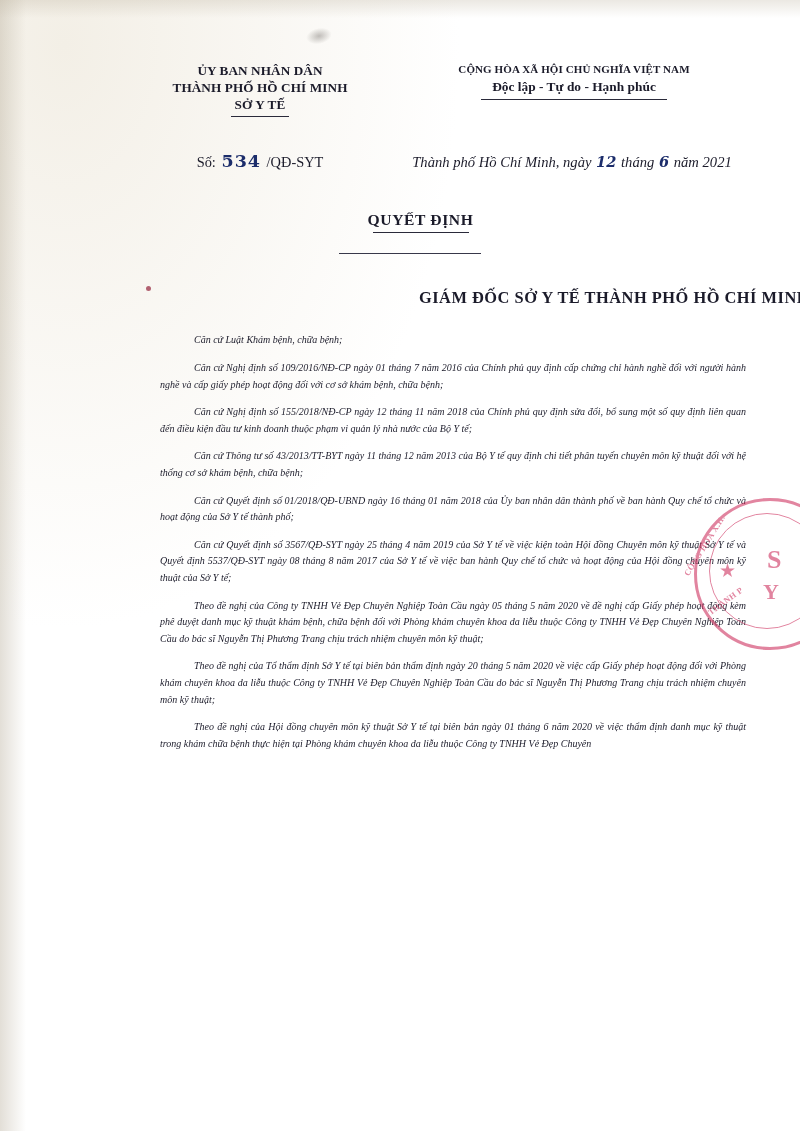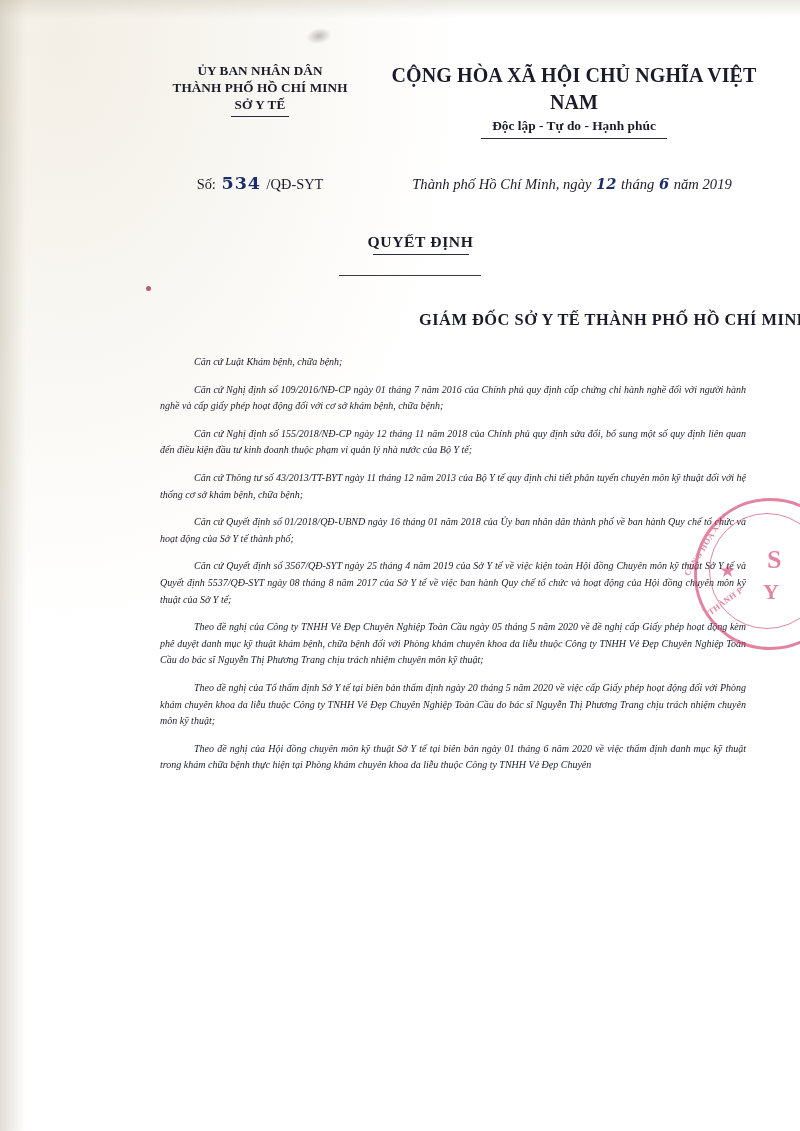"CỘNG HÒA XÃ HỘI CHỦ" .nation-line1 { font-size: 20px -> 11px }
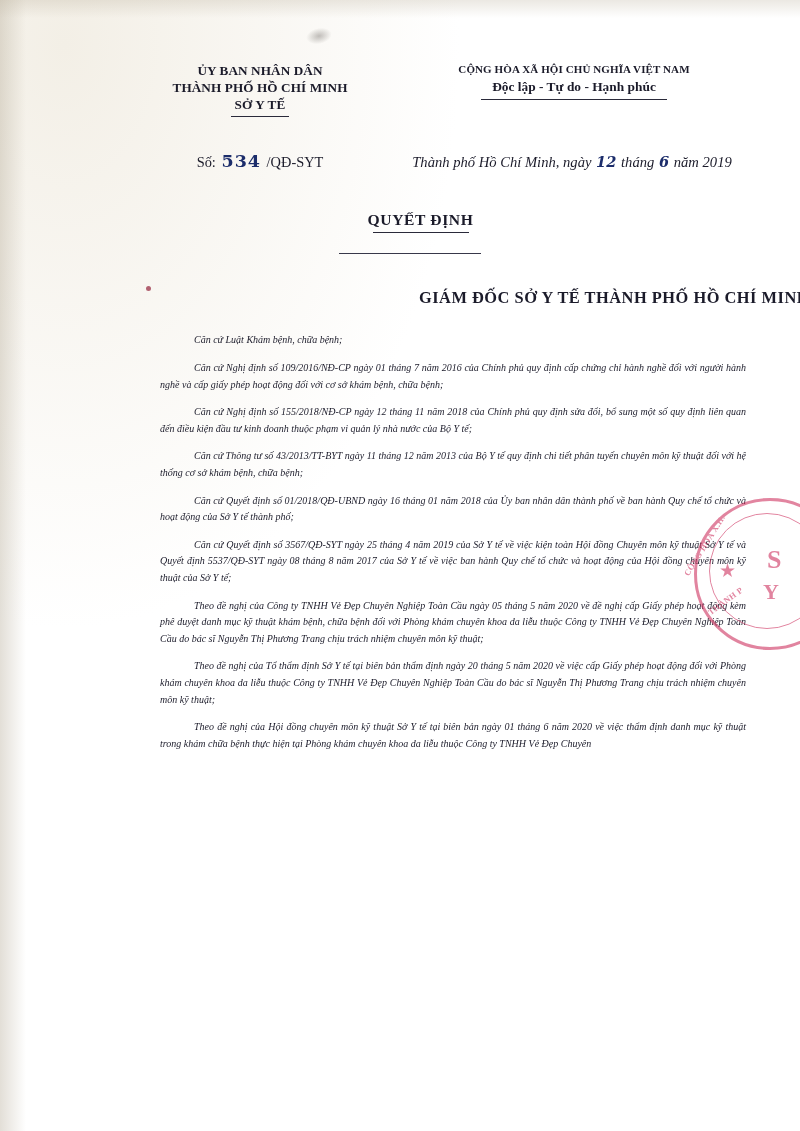"2019" span { text: 2019 -> 2021 }
